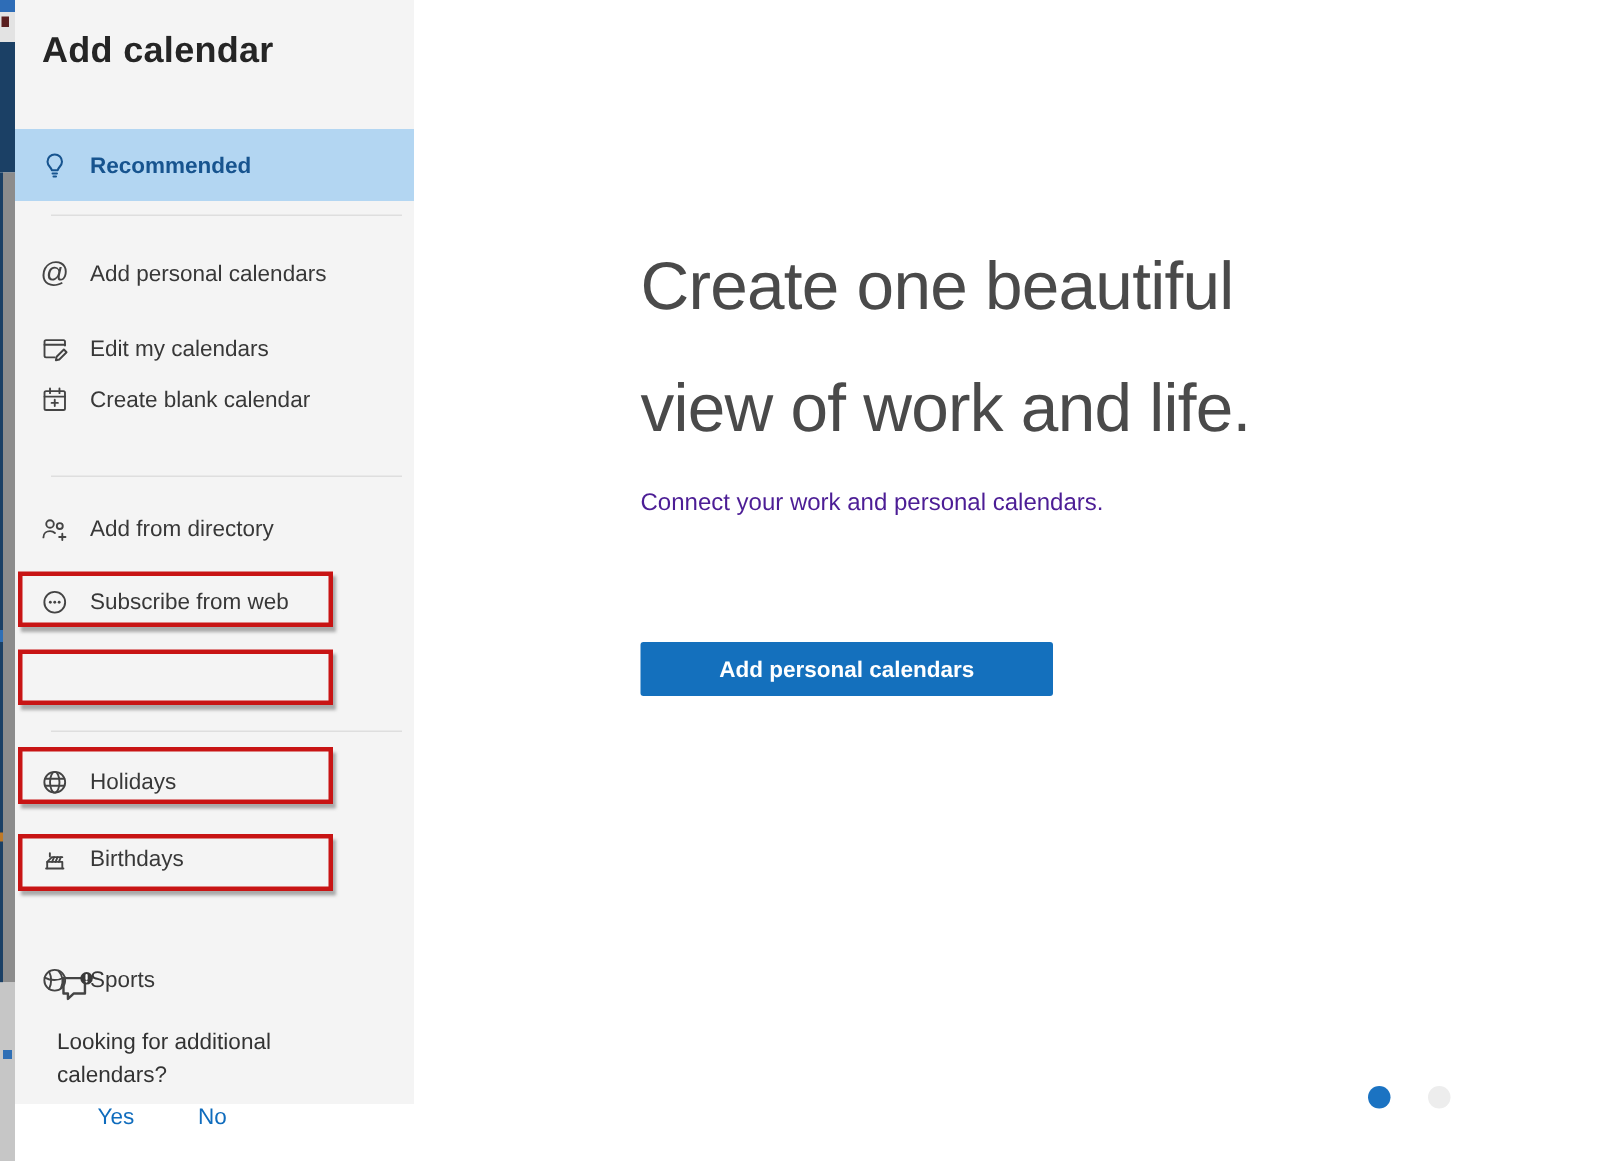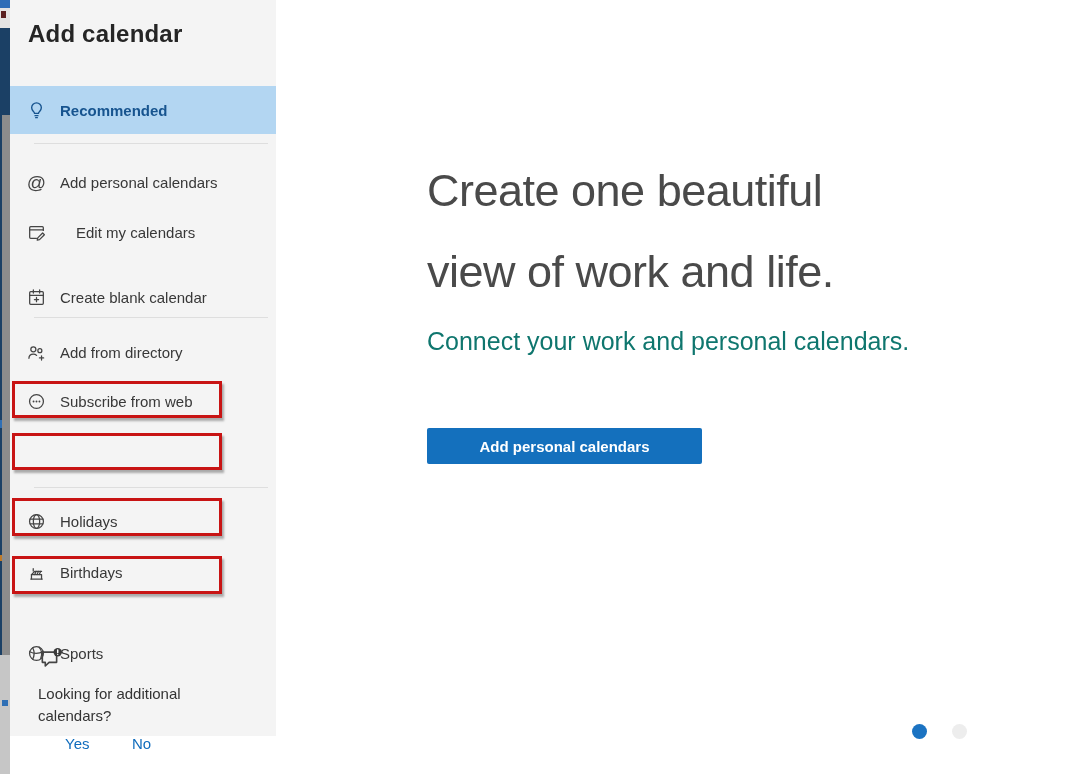"Edit my calendars" div.row { gap: 16px -> none }
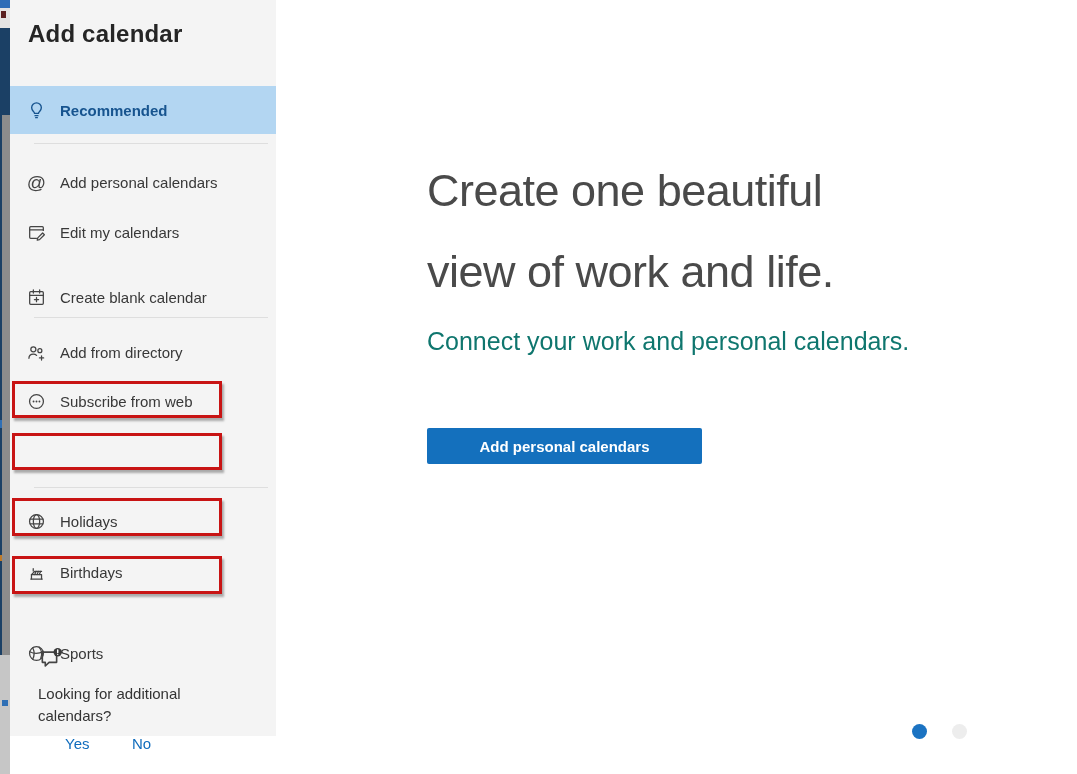"Create blank calendar" div.row { top: 272px -> 241px }
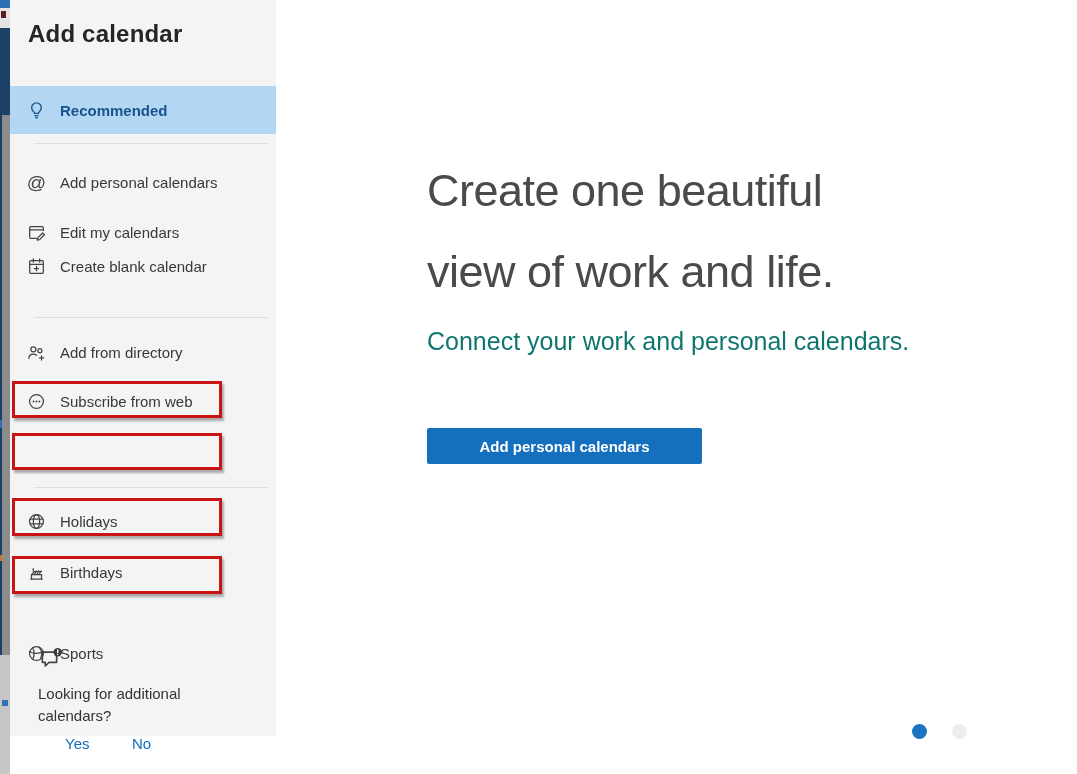"Connect your work and personal" .main-sub { color: #0f766e -> #4c1d95; font-size: 25px -> 16px }
